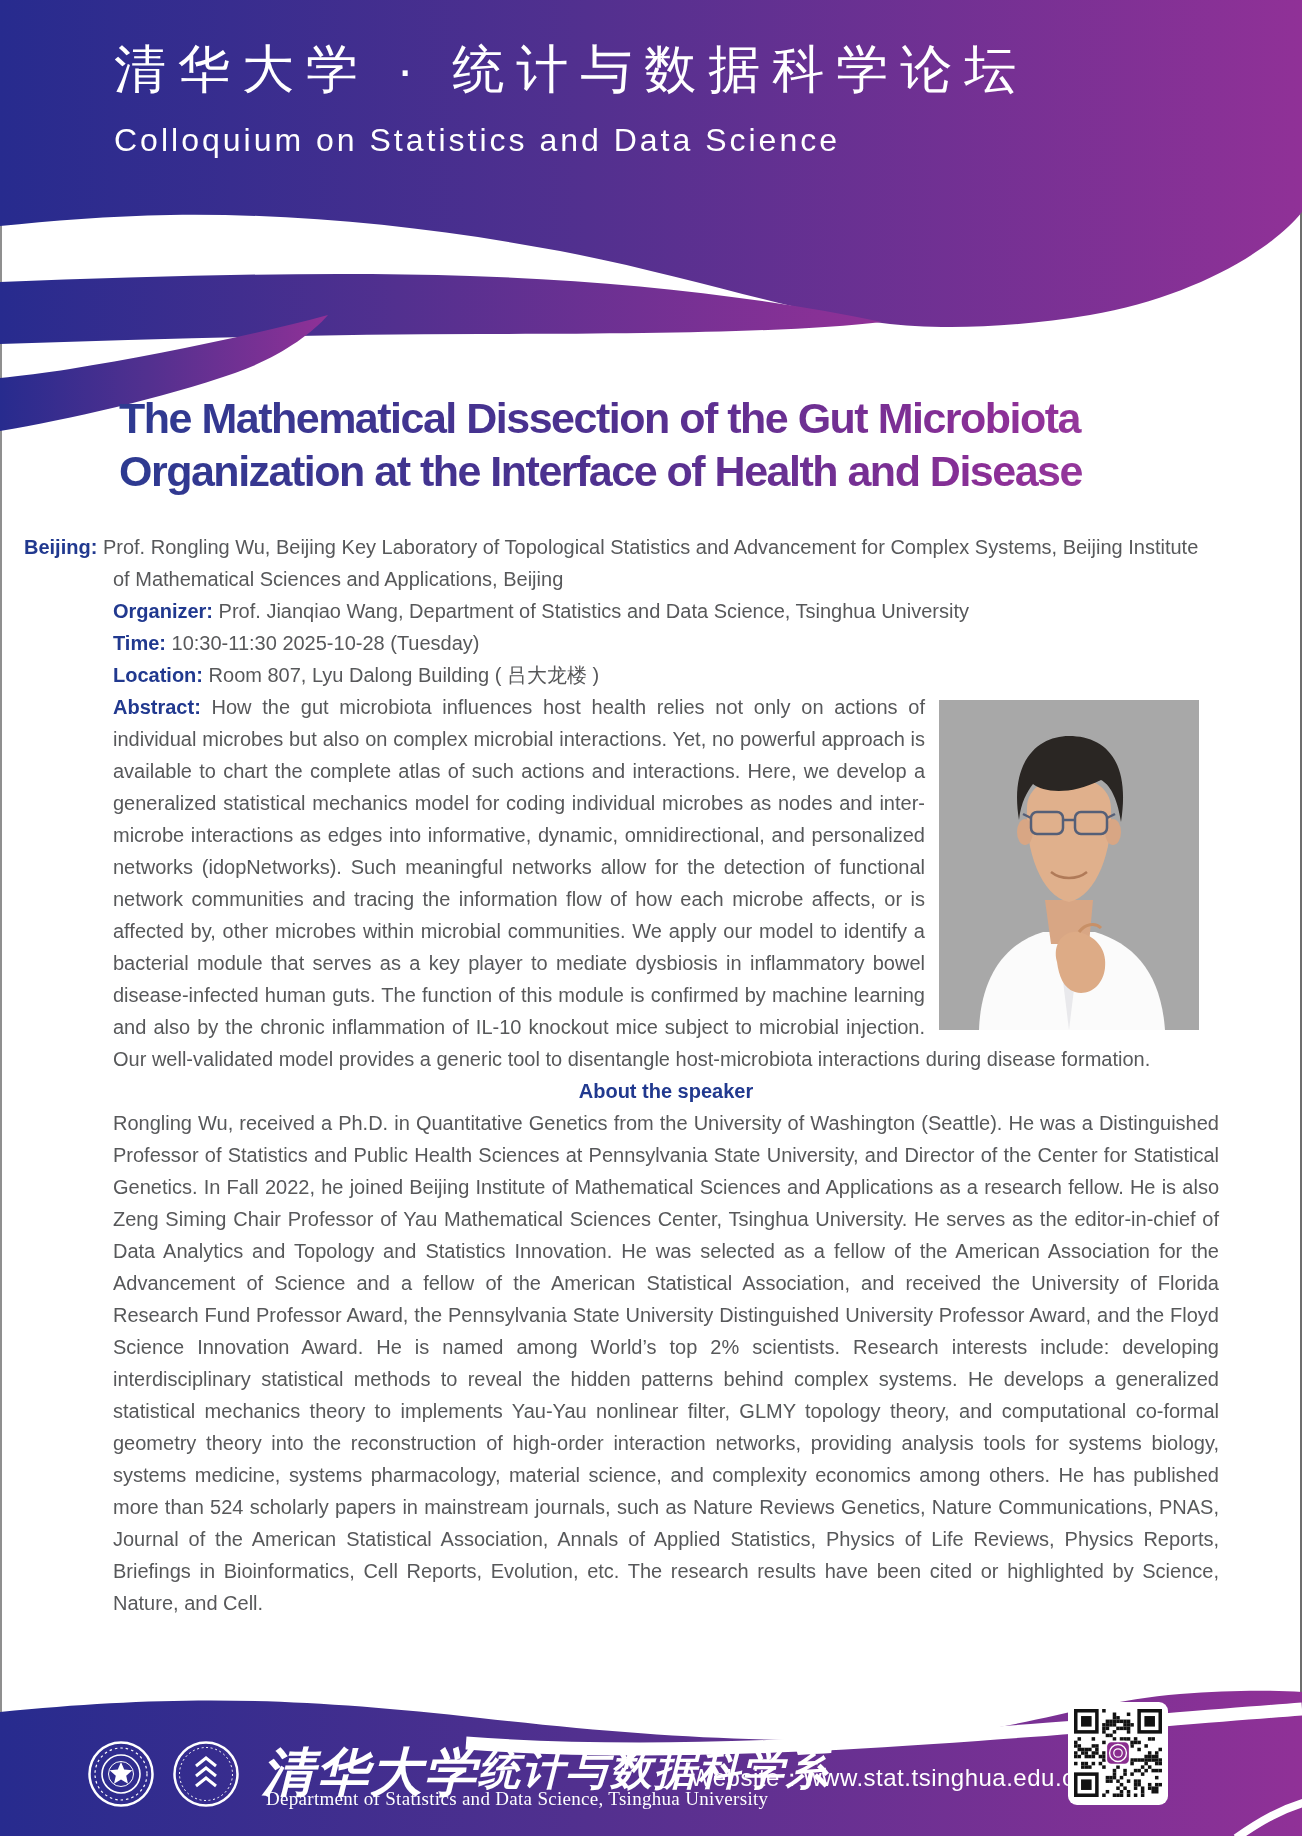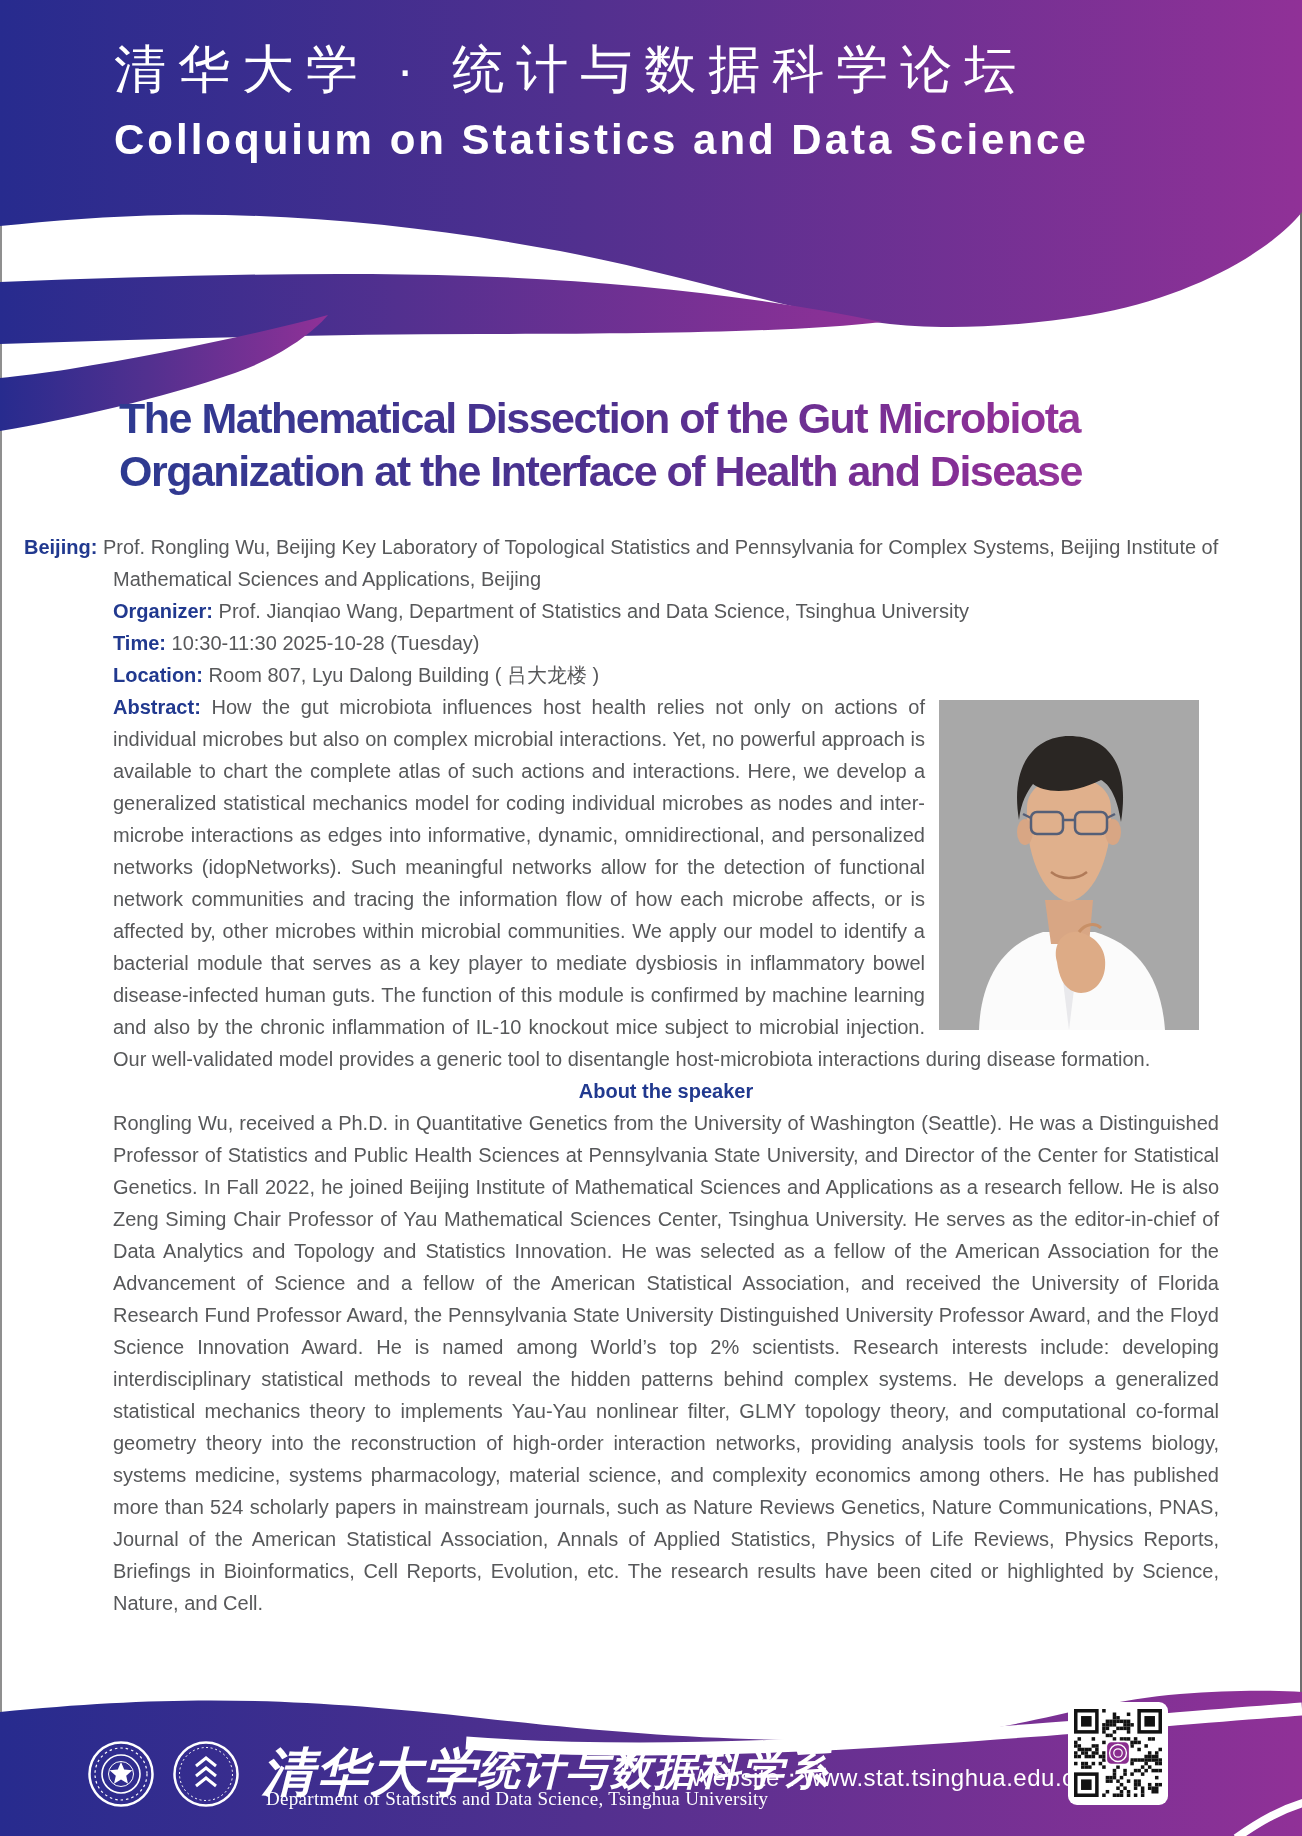"Colloquium on Statistics and Data" .header-text .en { font-size: 42px -> 32px; font-weight: 700 -> 400 }
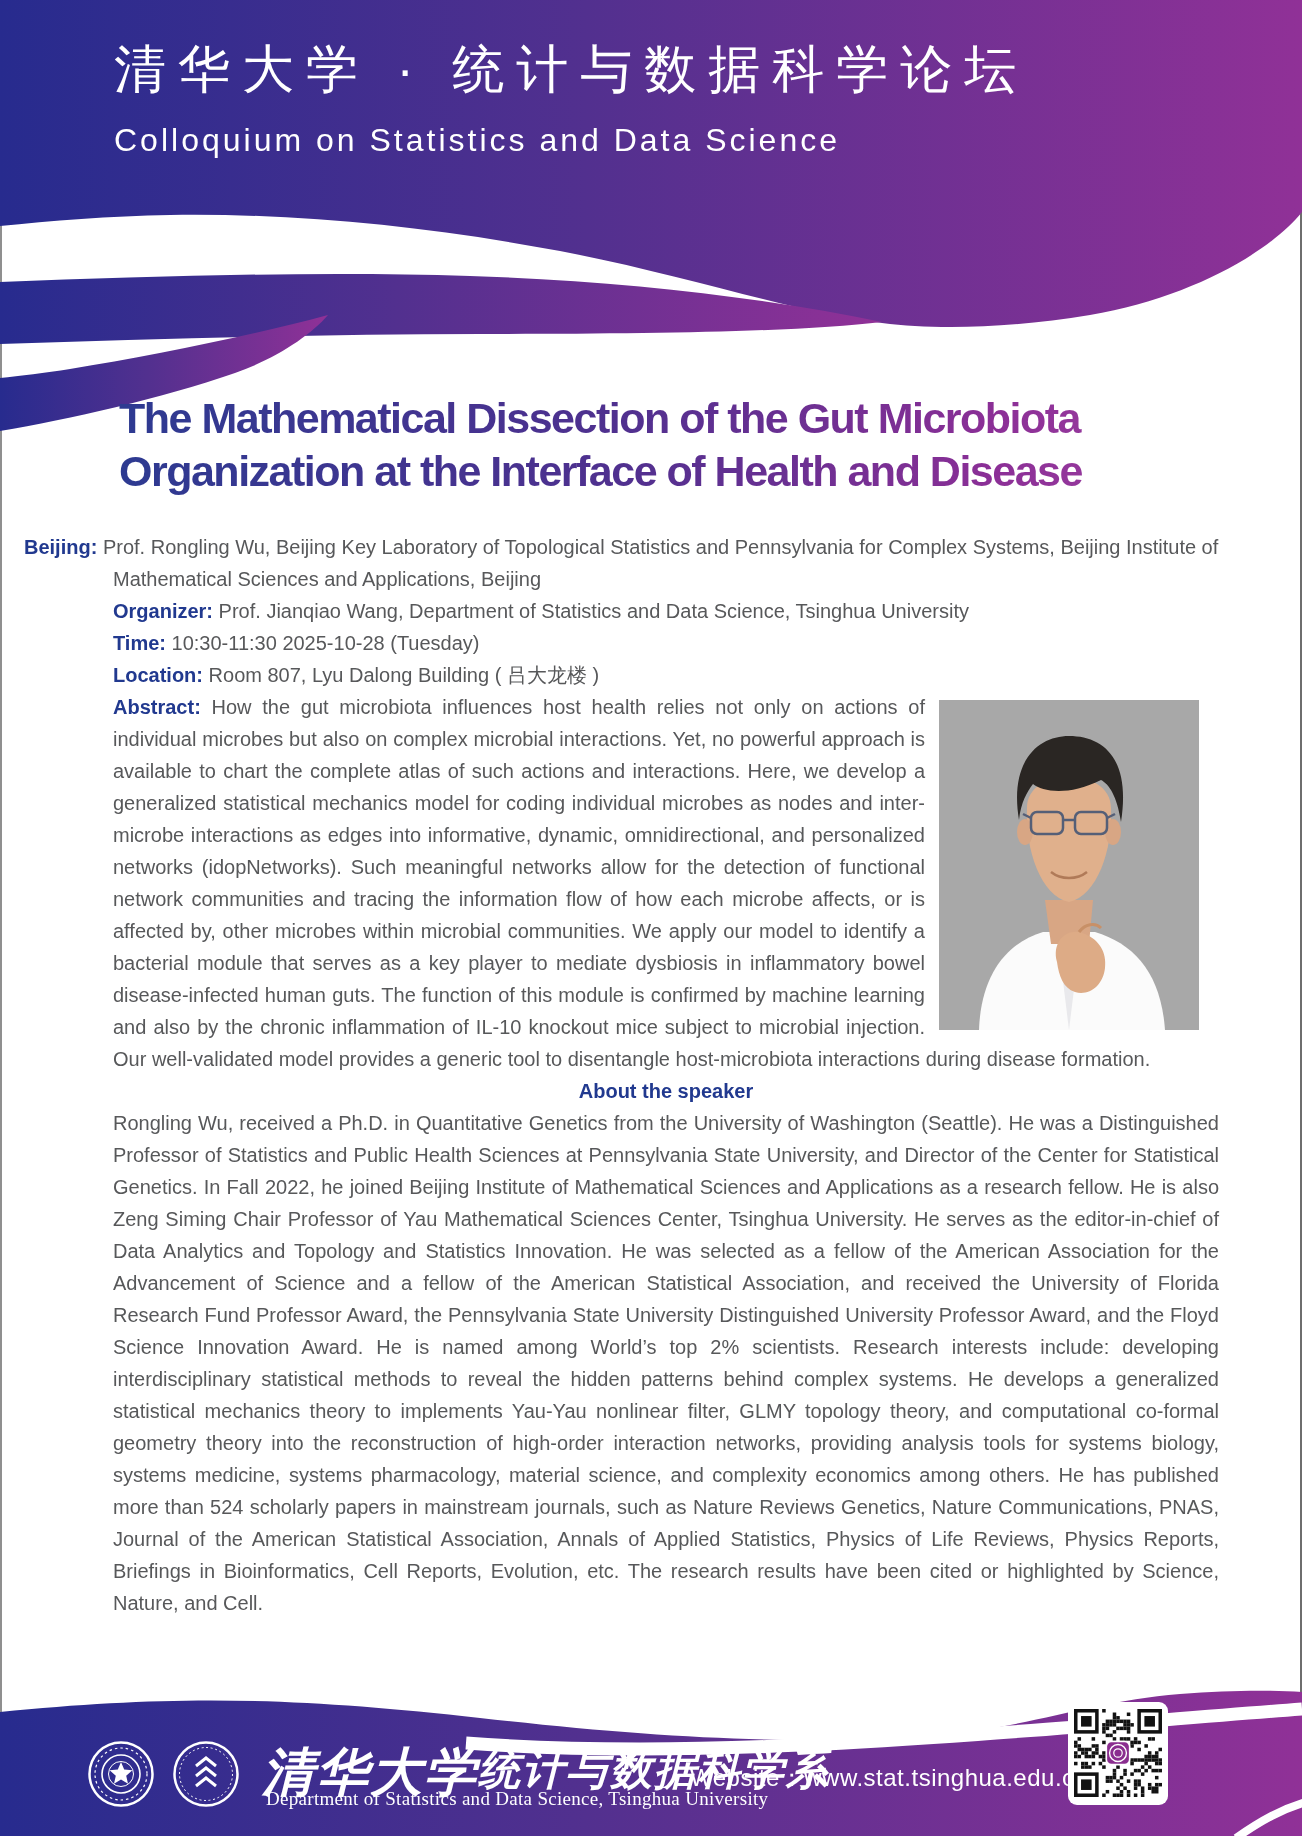"Prof. Rongling Wu, Beijing Key" span { text: Pennsylvania -> Advancement }
